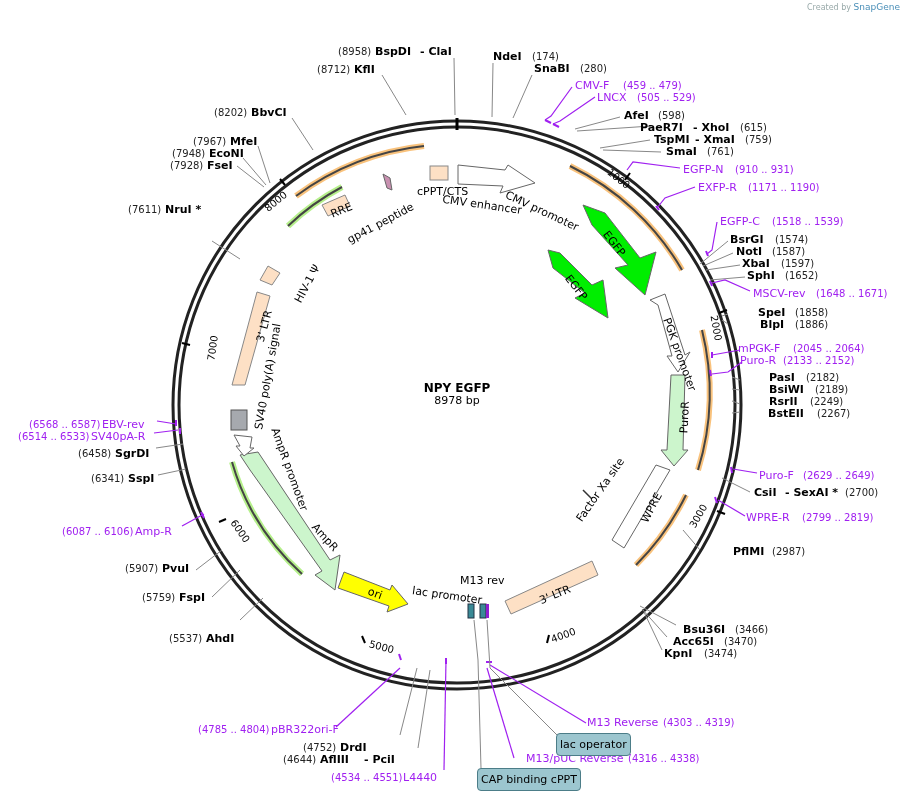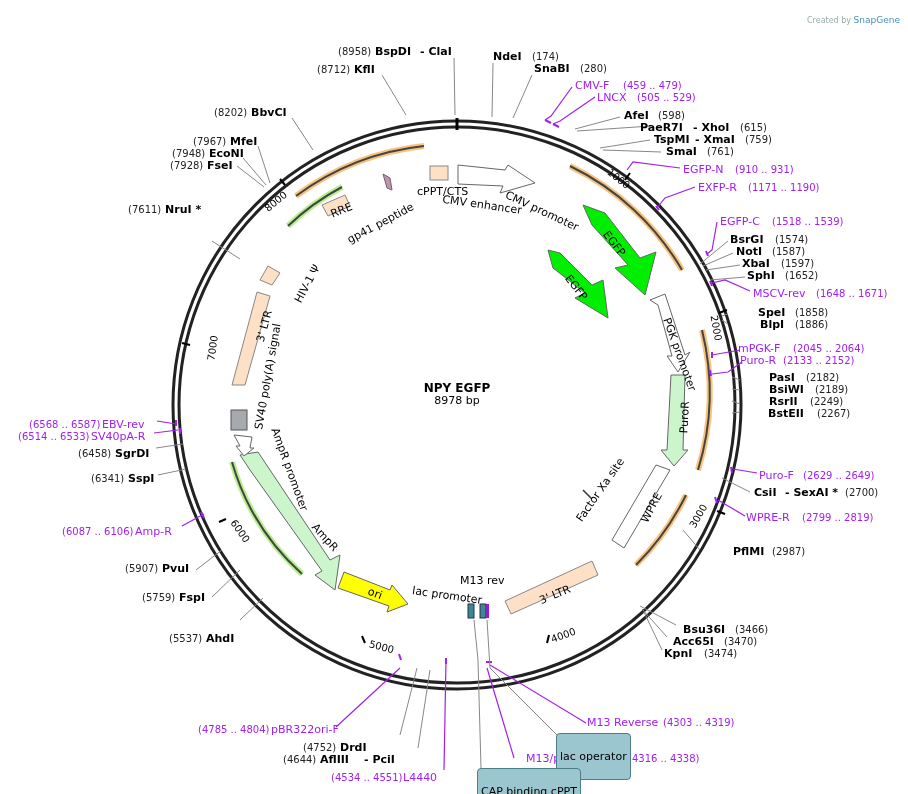"Created by SnapGene" .credit { margin-top: 13px -> none }
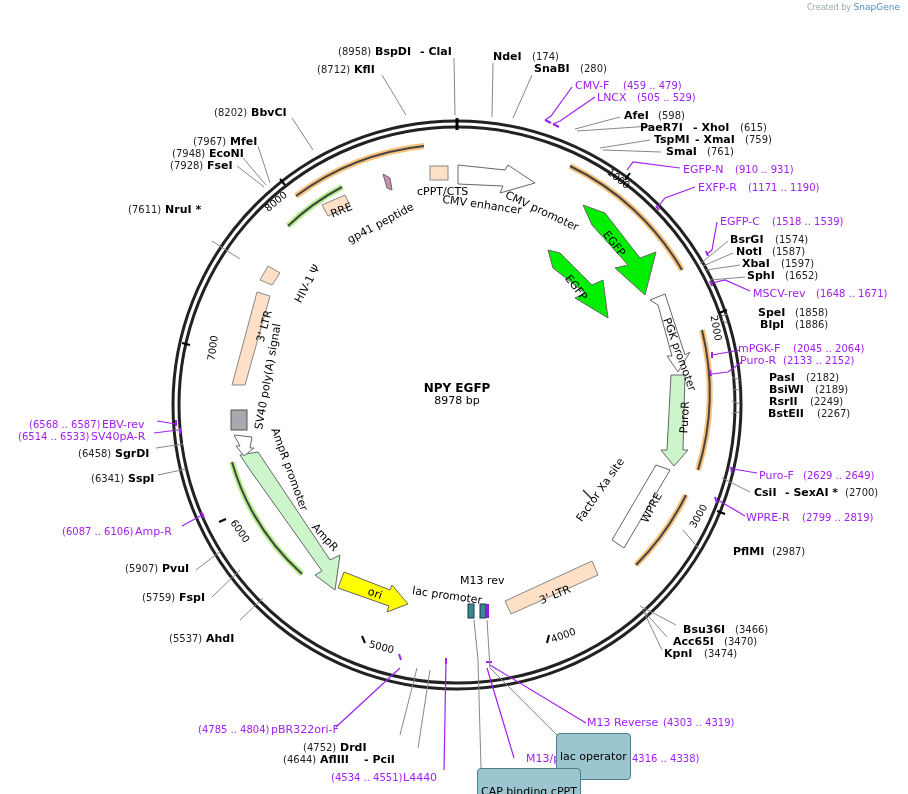"lac operator" .tag { padding: 16px 3px -> 4px 3px }
